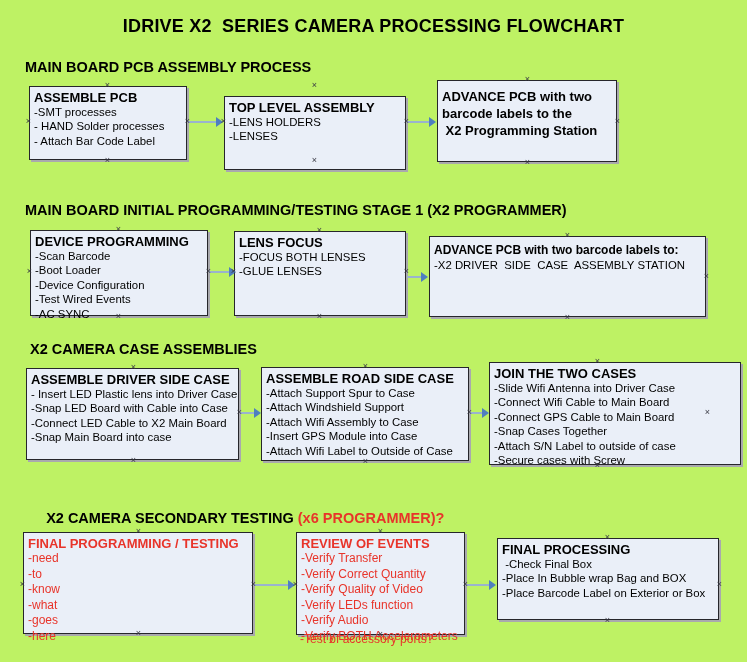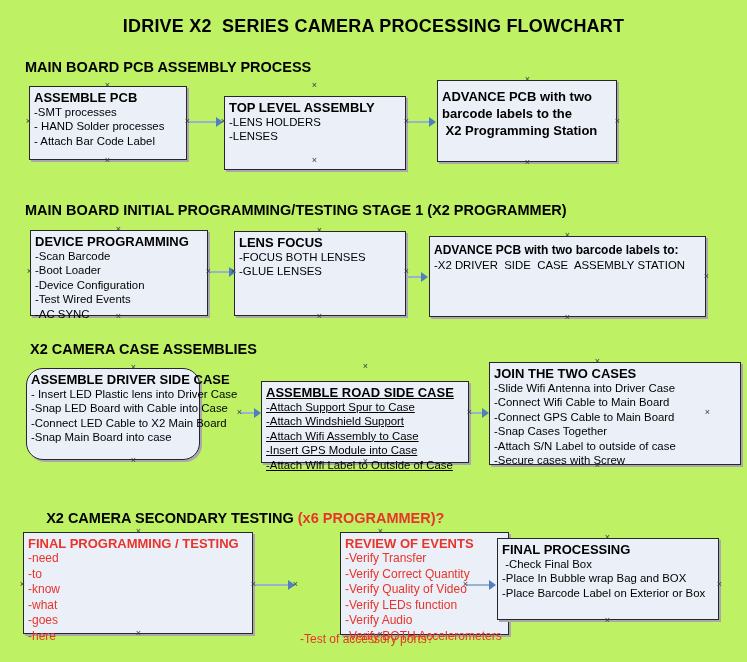"ASSEMBLE DRIVER SIDE CASE" div.box { border-radius: 17px -> none; width: 174px -> 213px }
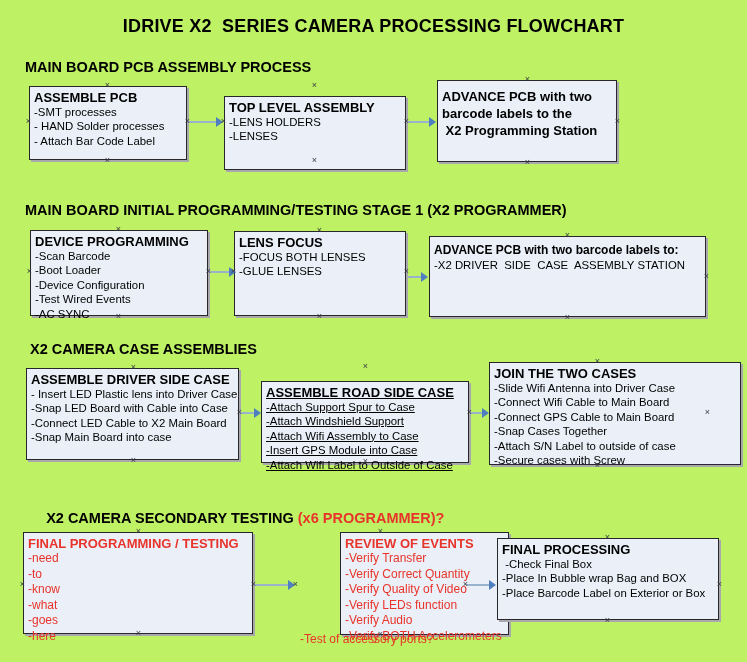"ASSEMBLE ROAD SIDE CASE" div.box { height: 82px -> 94px; text-decoration: underline -> none; top: 381px -> 367px }
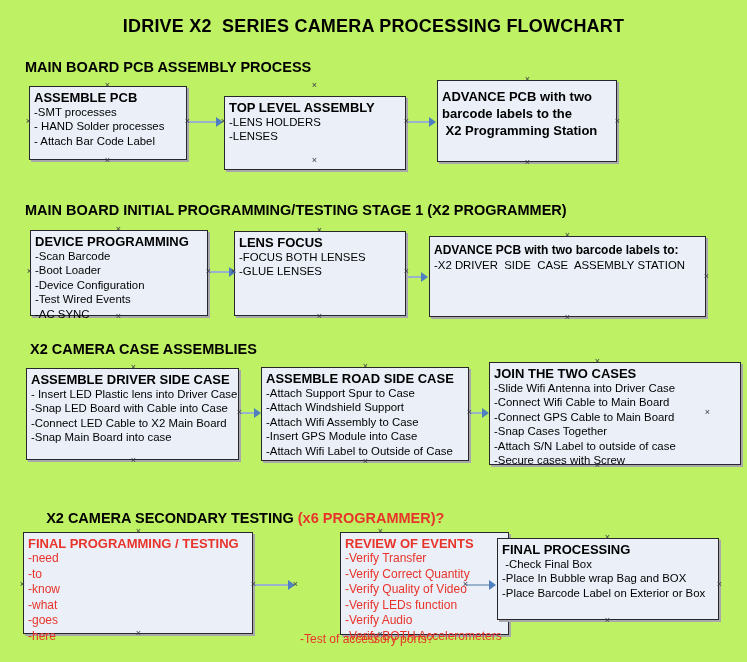"REVIEW OF EVENTS" div.box { margin-left: 44px -> none }
